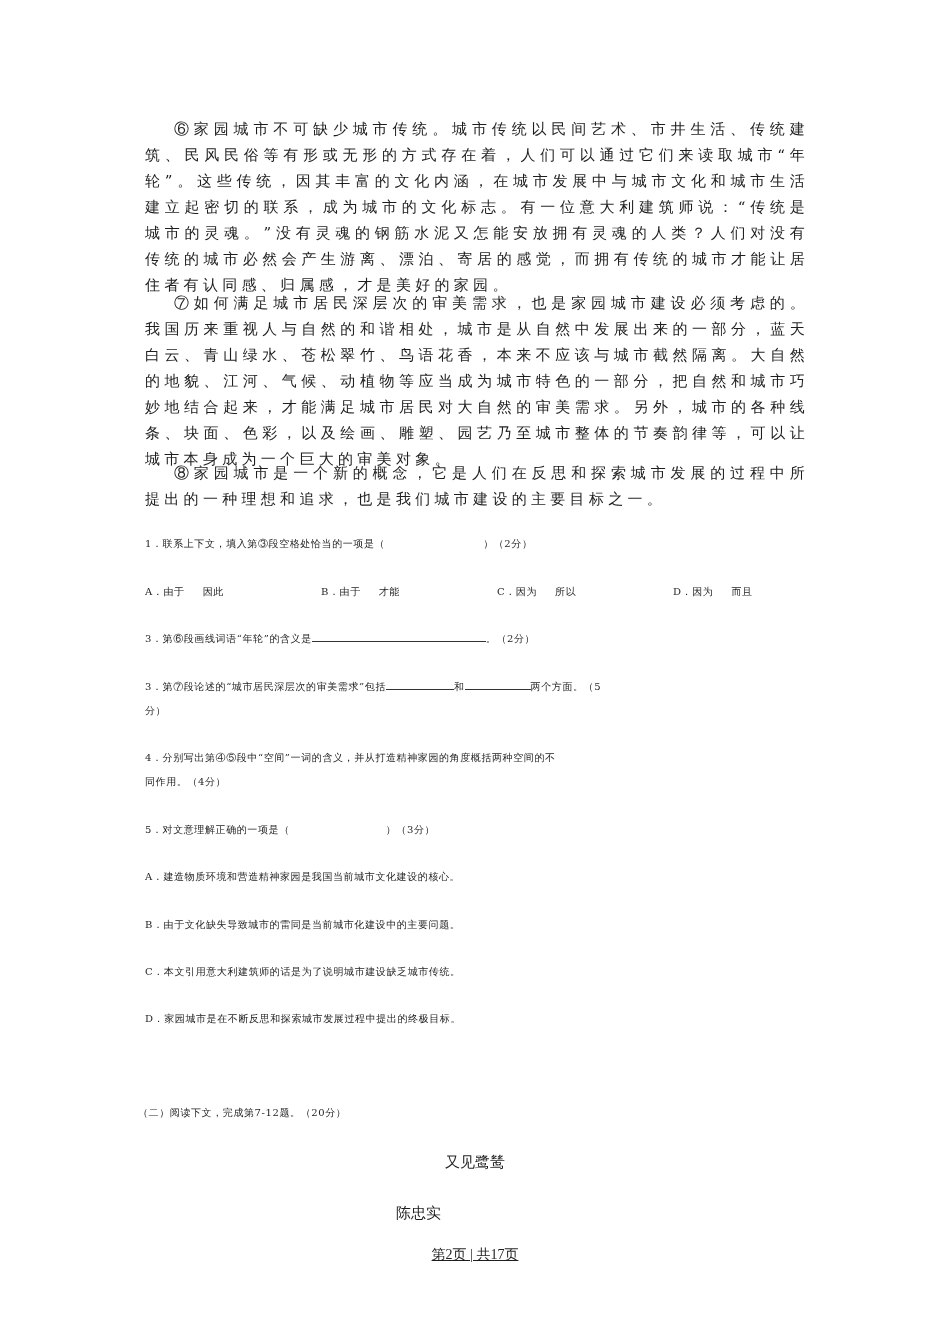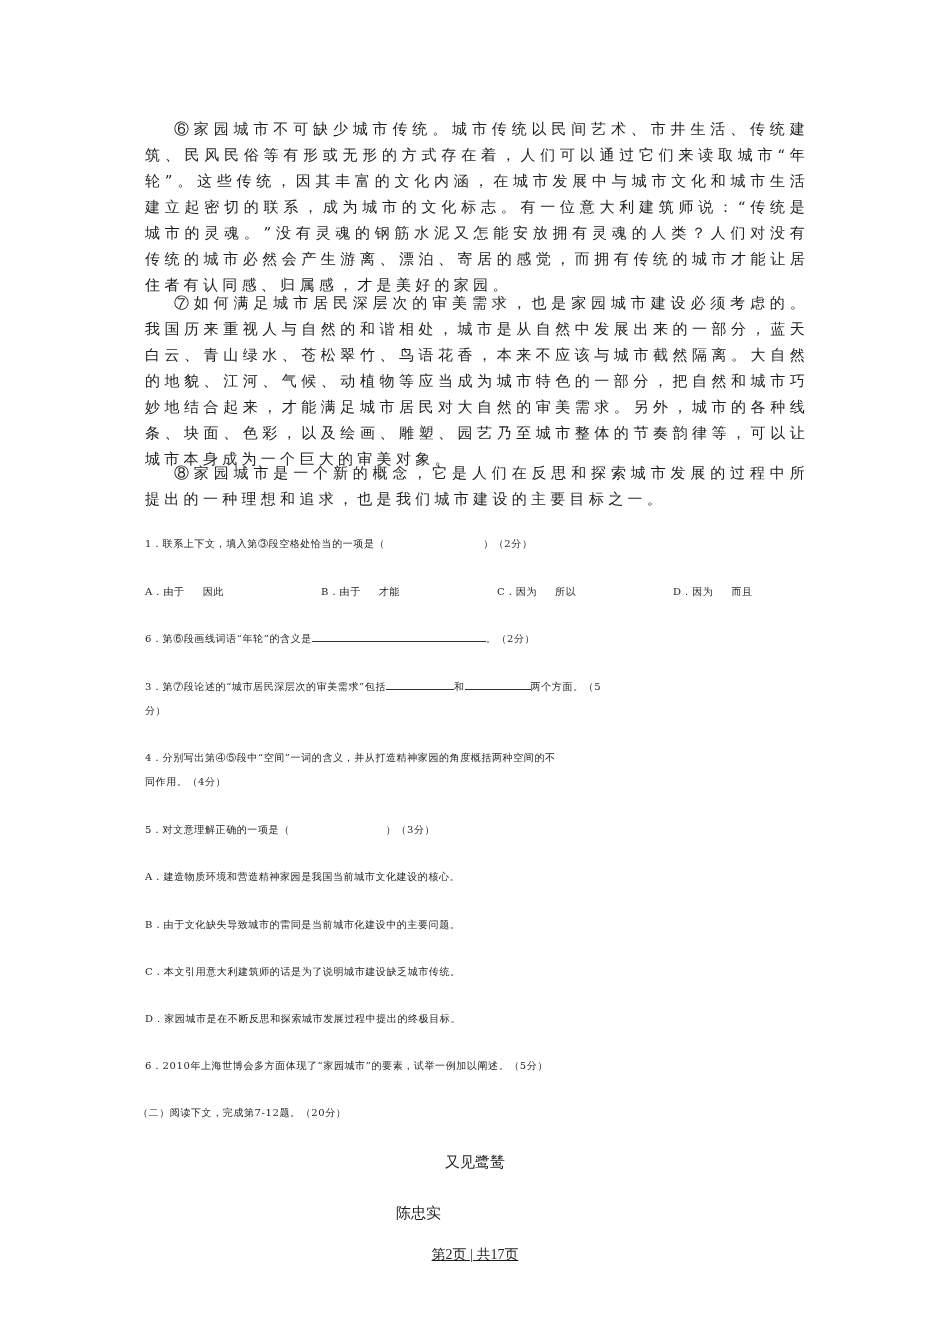"6．第⑥段画线词语“年轮”的含义是" span { text: 6 -> 3 }
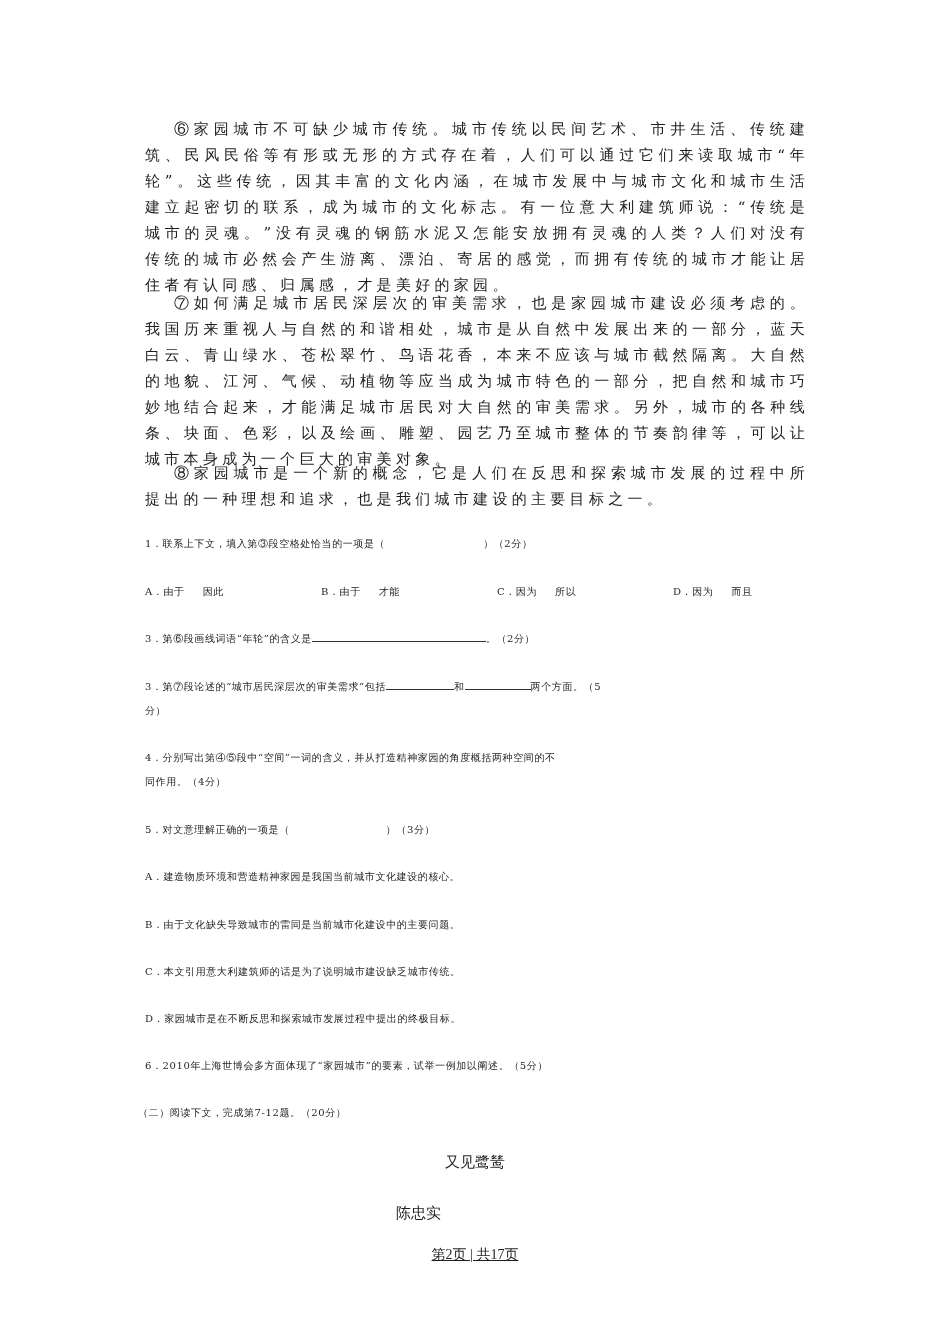"6．2010年上海世博会多方面体现了“家园城市”的要素，试举一例加以阐述。（5分" div.line { html: <div>6．2010年上海世博会多方面体现了“家园城市”的要素，试举一例加以阐述。（5分）</div> -> none }
